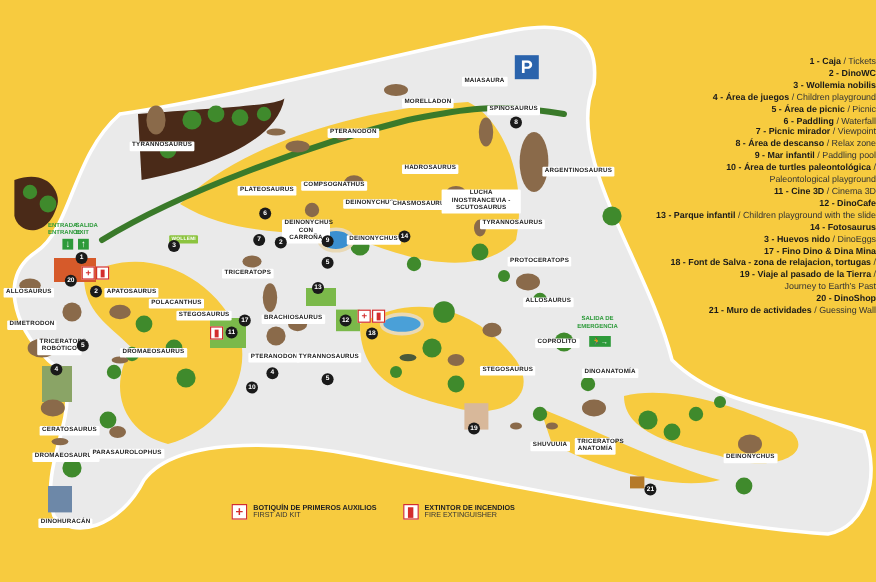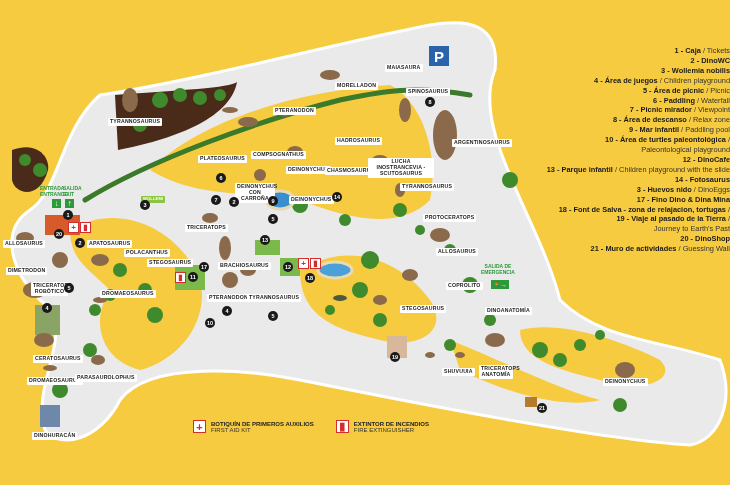"11 - Cine 3D /" div.li { html: none -> <div><b>11</b><b> - </b><b>Cine 3D</b><span> / </span><span>Cinema 3D</span></div> }
